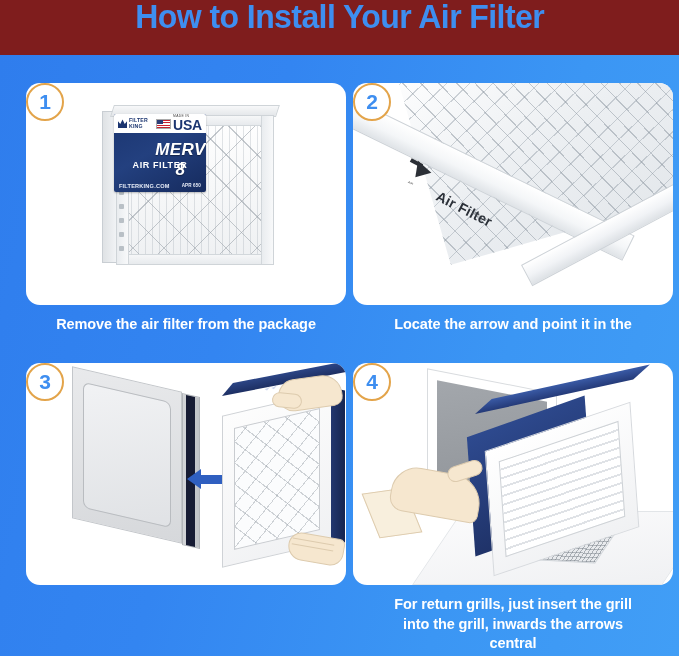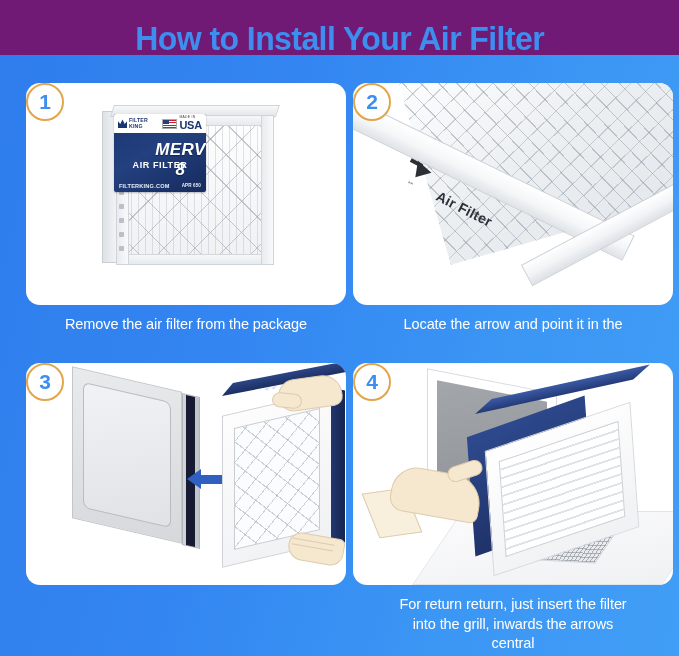"How to Install Your Air" #title-bar { align-items: flex-end -> flex-start; background: #701a75 -> #7f1d1d }
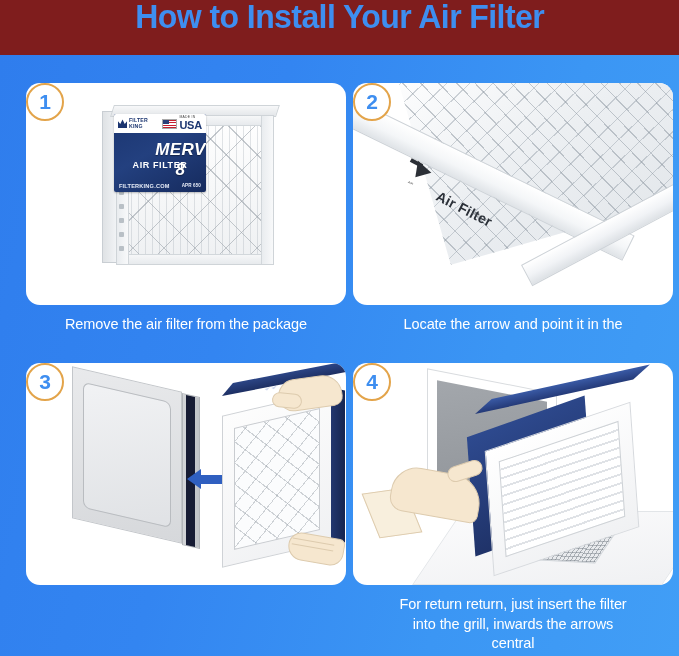"USA" .usa-big { font-size: 11px -> 14px }
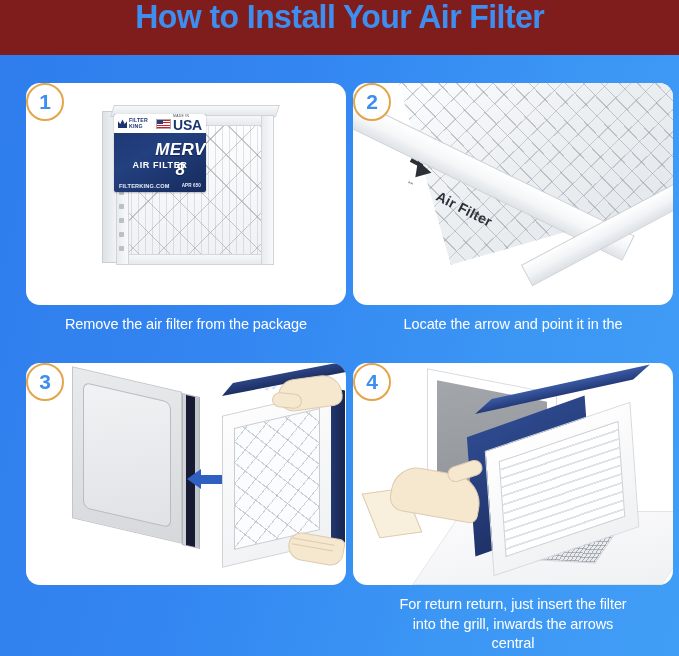"Remove the air filter from" .caption { font-weight: normal -> bold }
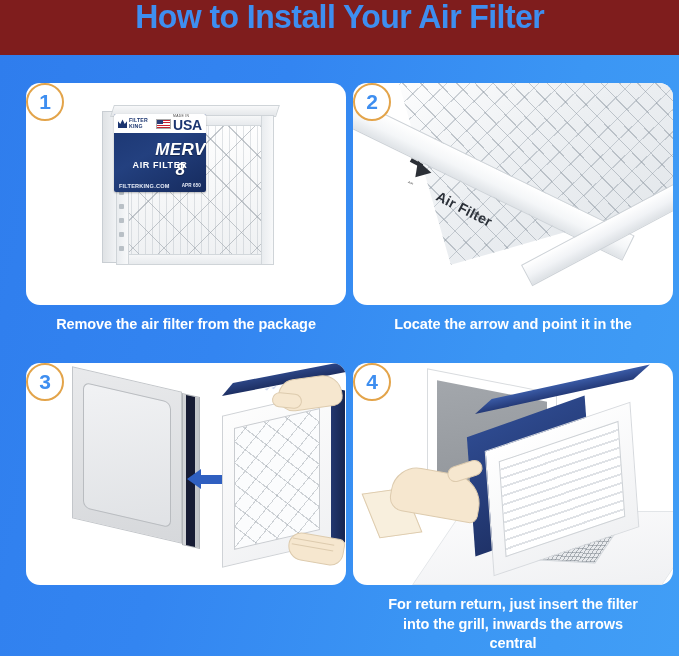"For return return, just insert" span { text: return, just insert the filter -> grills, just insert the grill }
